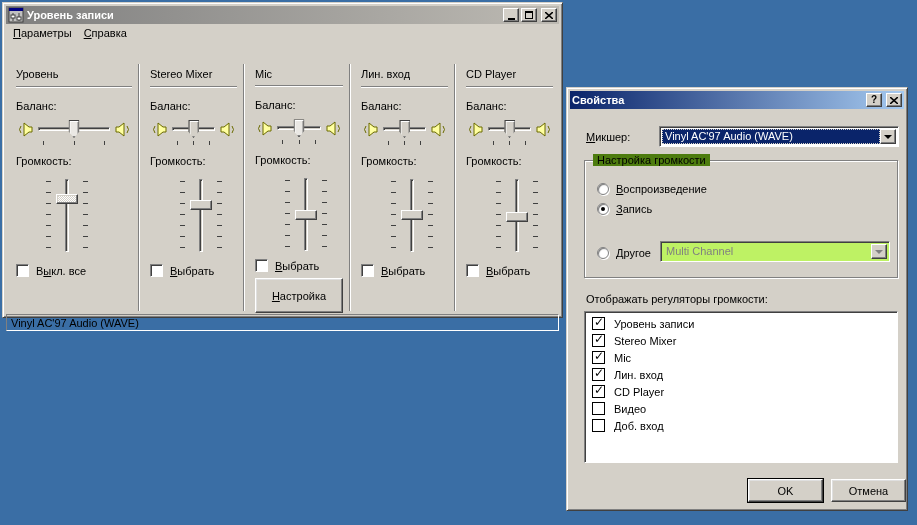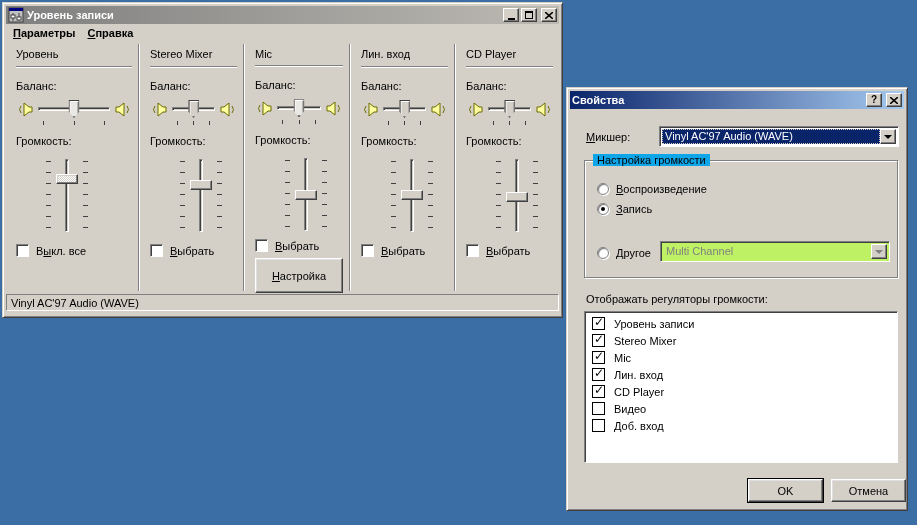"Параметры" .menu-item { font-weight: bold -> none }
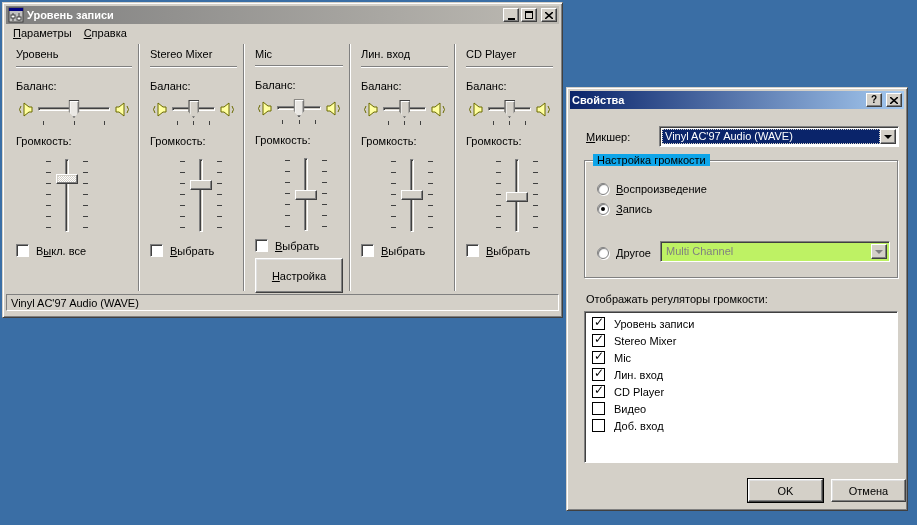"Уровень" .columns { margin-top: none -> 20px }
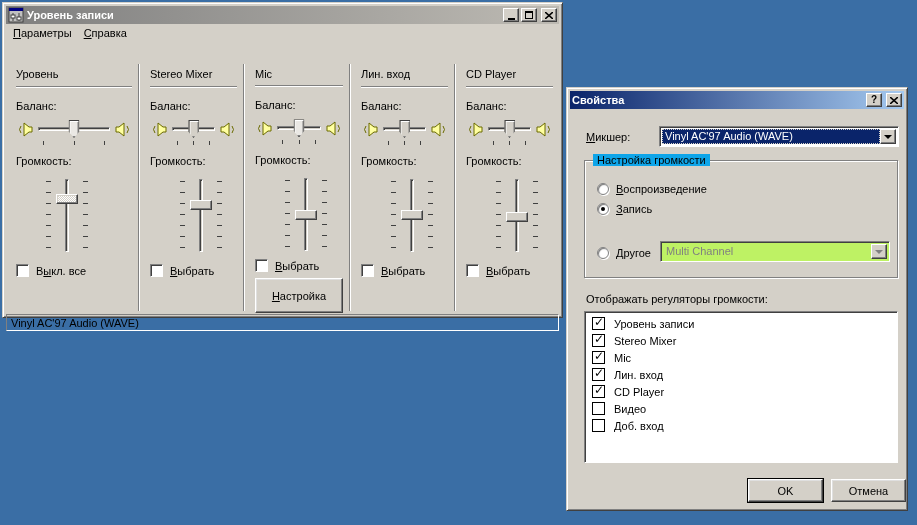"Настройка громкости" .group-title { background: #0ea5e9 -> #4d7c0f }
